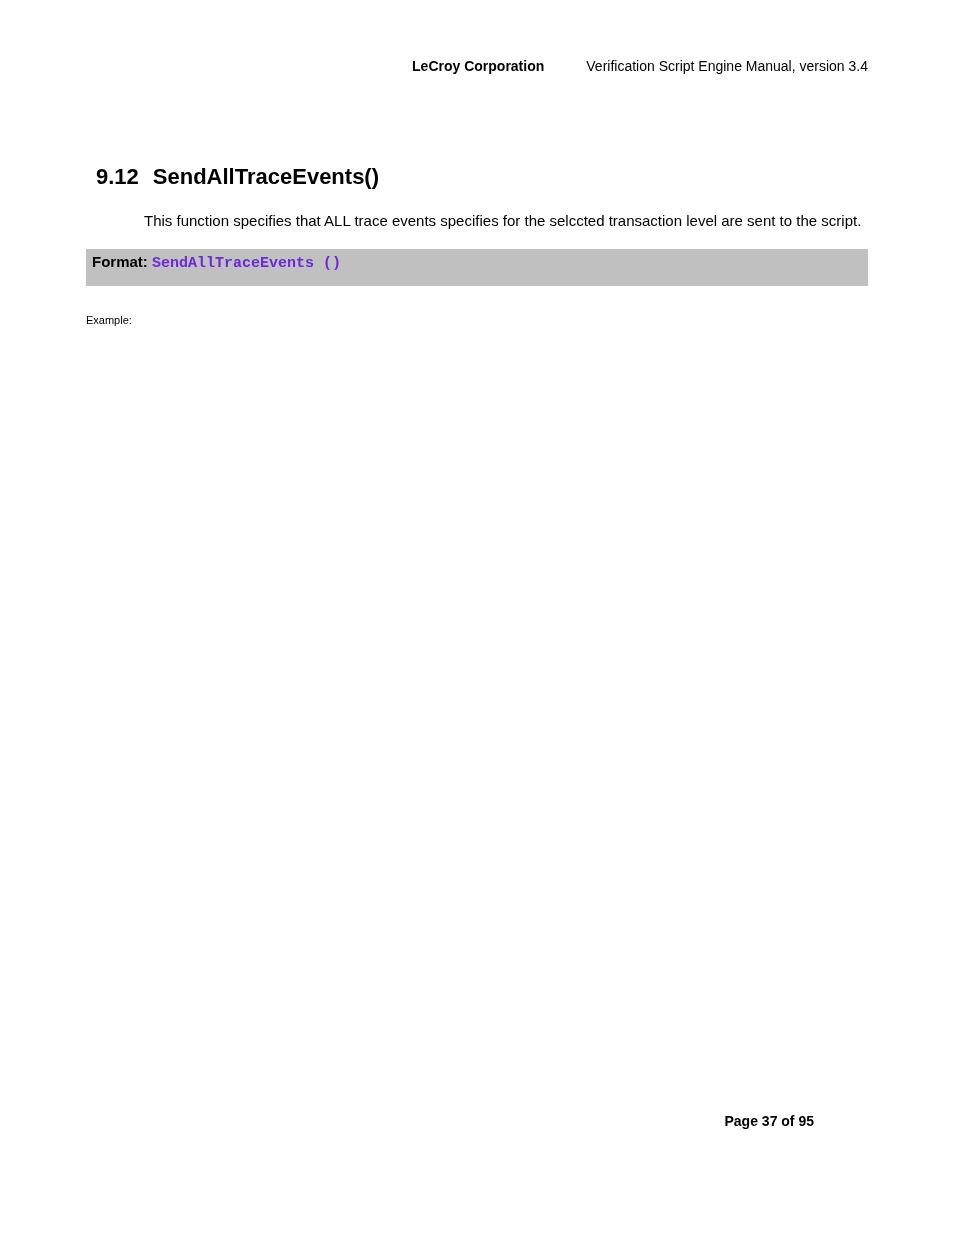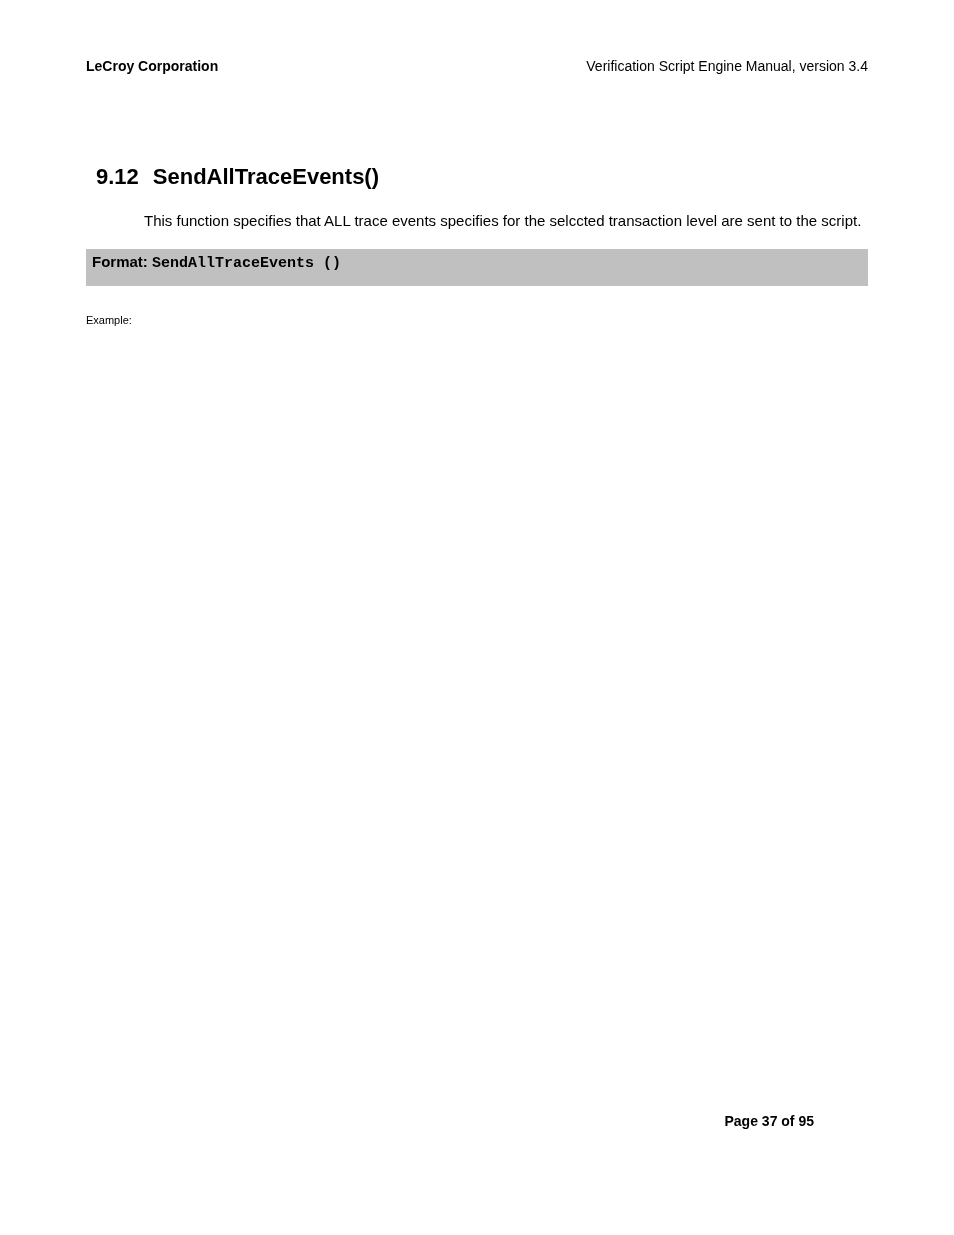"LeCroy Corporation" .header-row { gap: none -> 42px; justify-content: space-between -> flex-end }
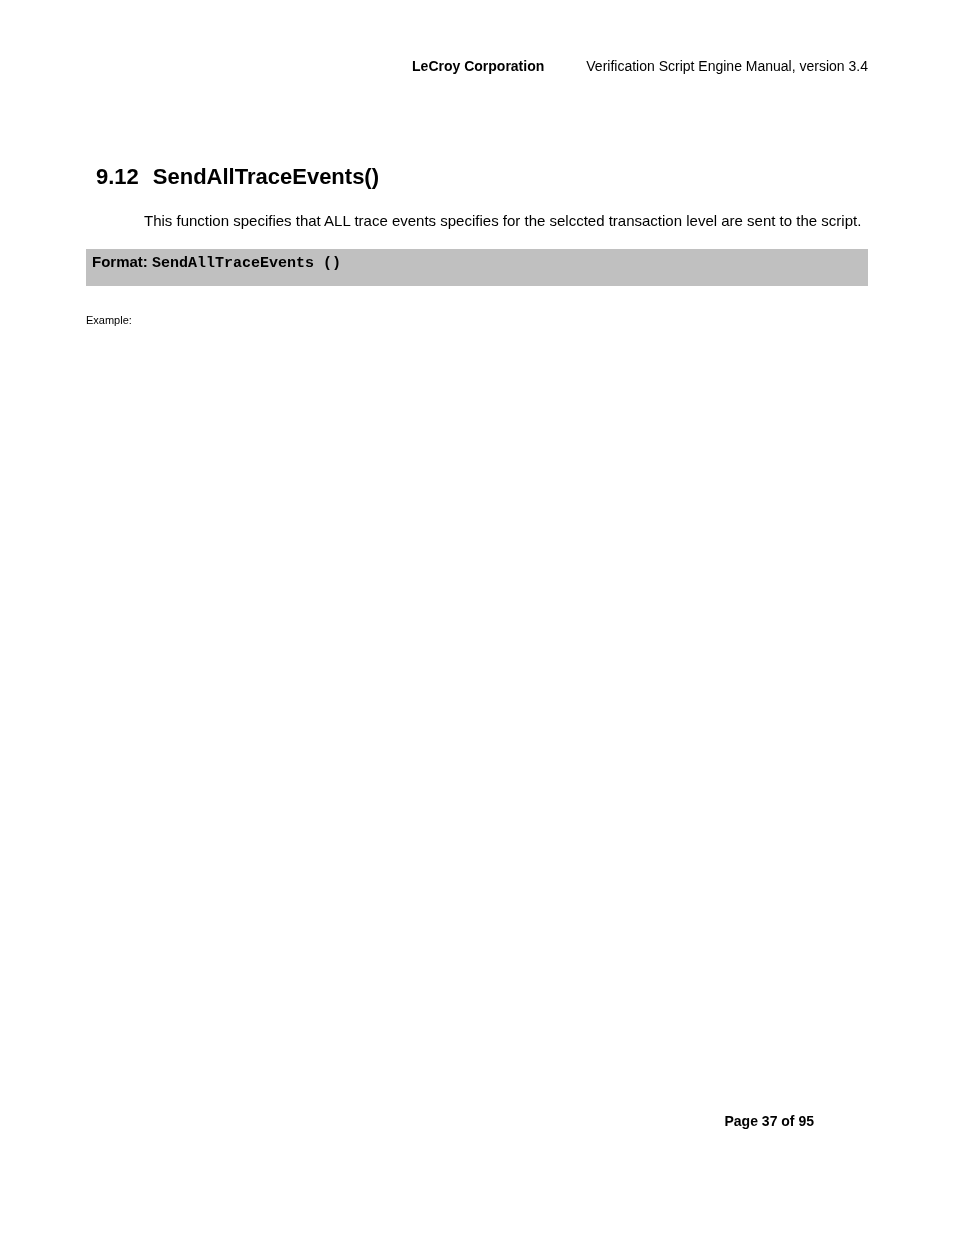"SendAllTraceEvents ()" .format-bar .code { color: #000000 -> #6d28d9 }
